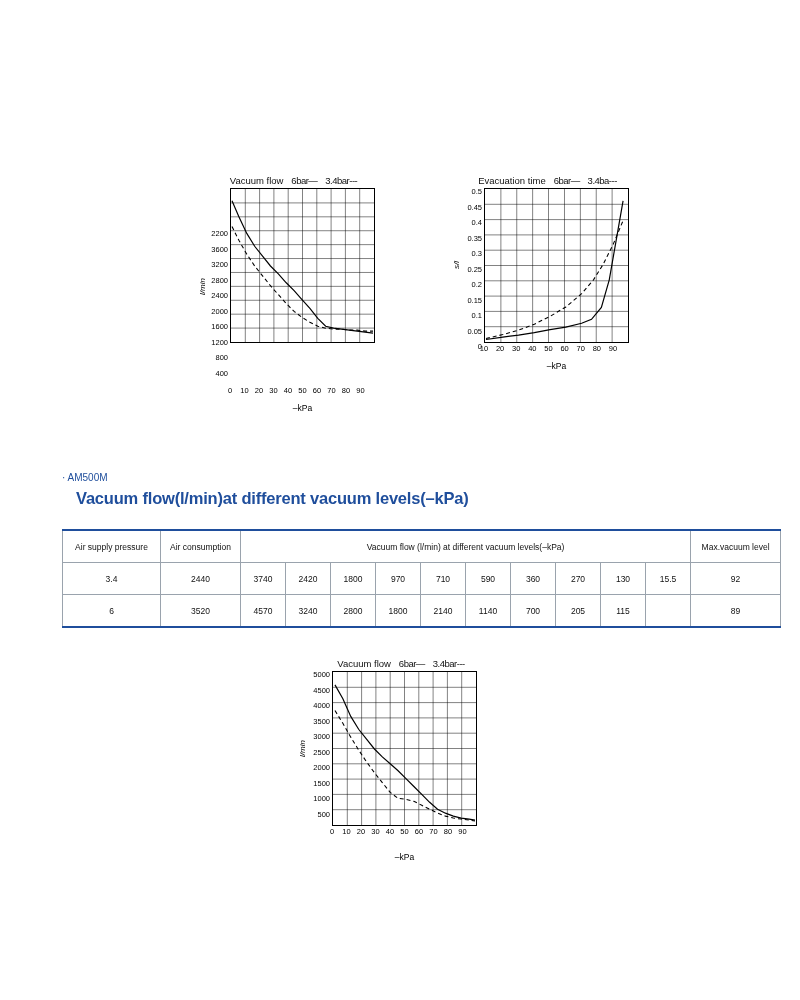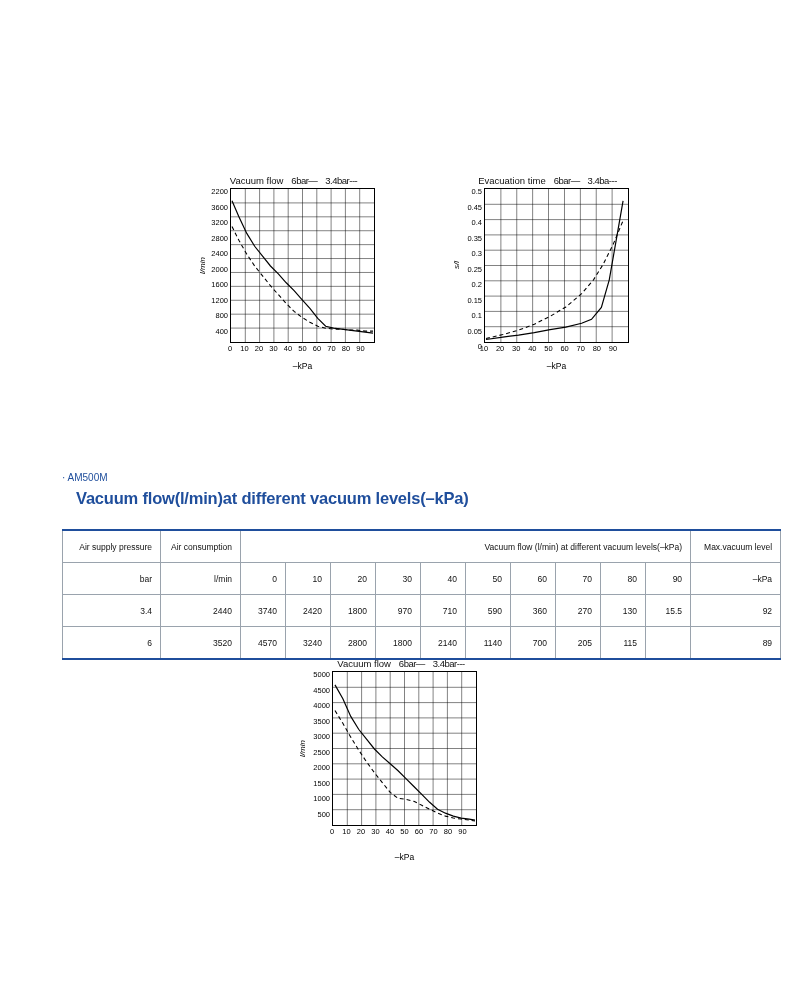"2200" div.yticks { margin-top: none -> 42px }
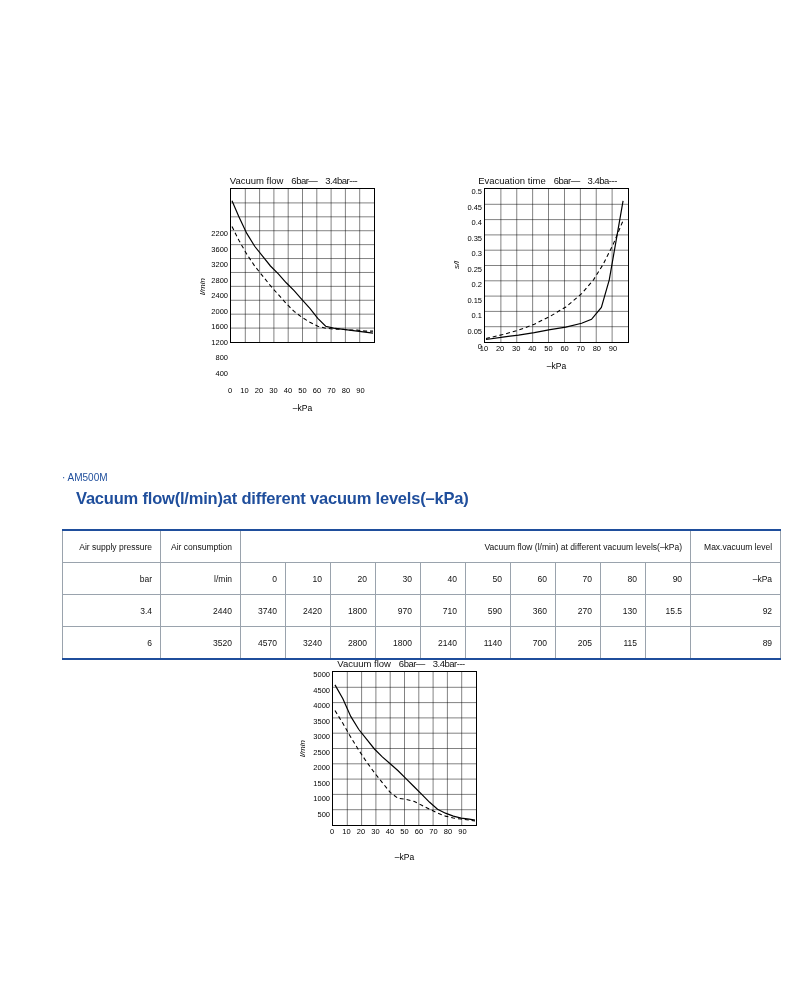"Air supply pressure" table.spec td { text-align: right -> center }
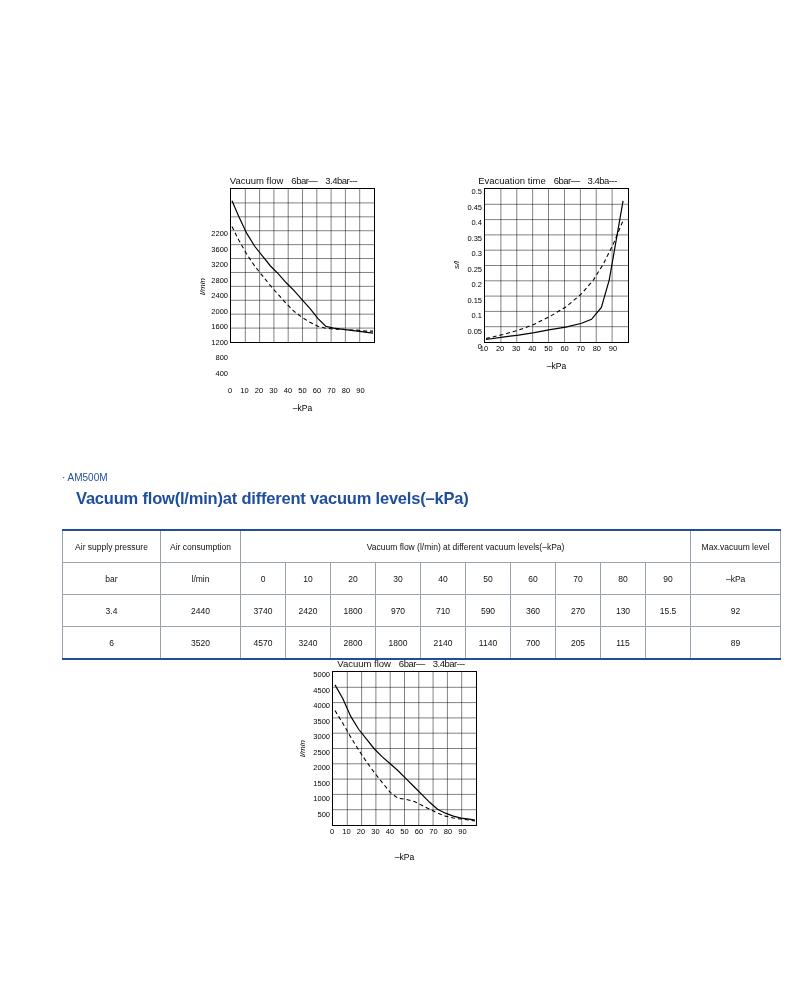"bar" tr { html: <tr> <td>bar</td> <td>l/min</td> <td>0</td> <td>10</td> <td>20</td> <td>30</td> <td>40</td> <td>50</td> <td>60</td> <td>70</td> <td>80</td> <td>90</td> <td>–kPa</td> </tr> -> none }
